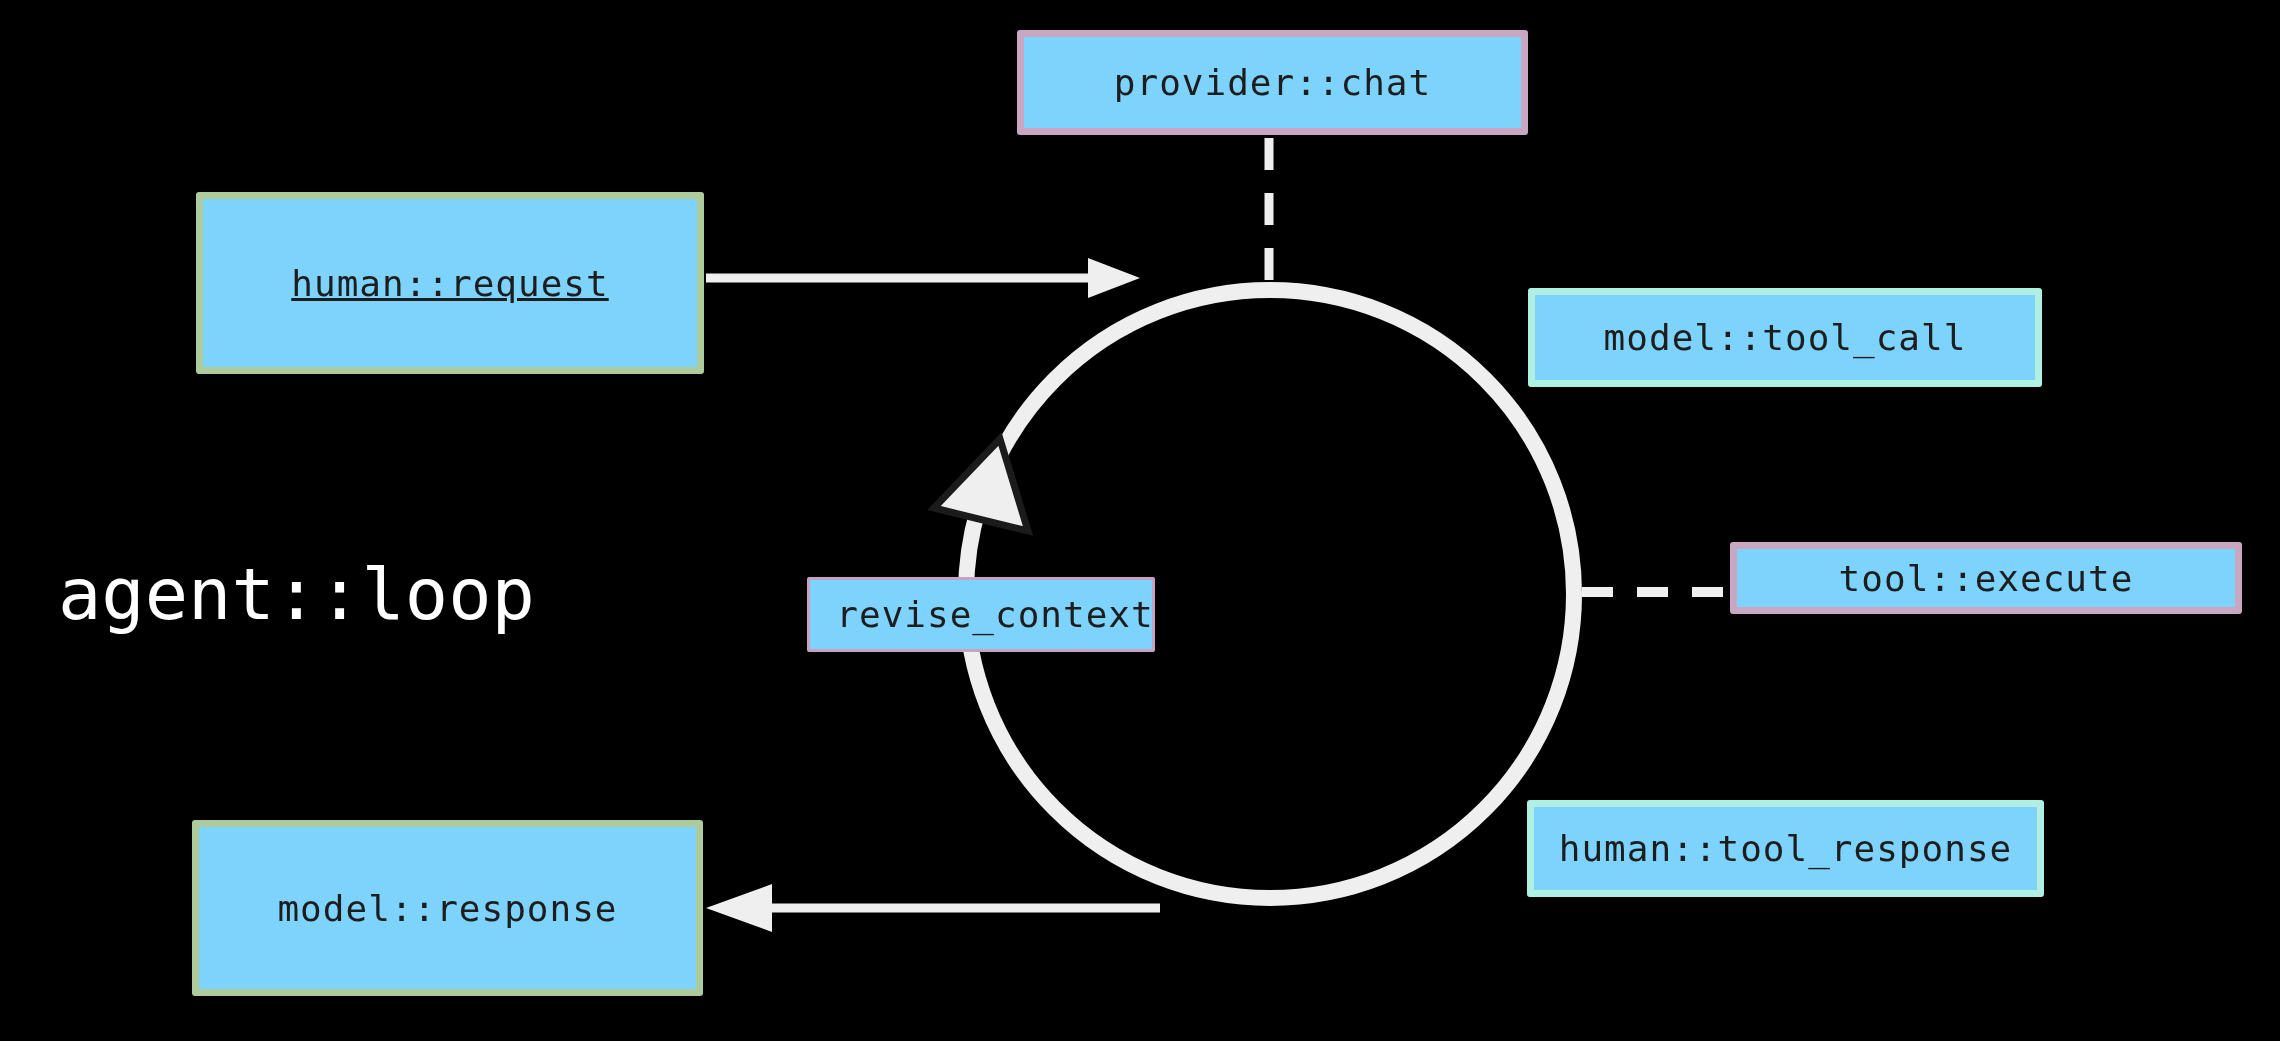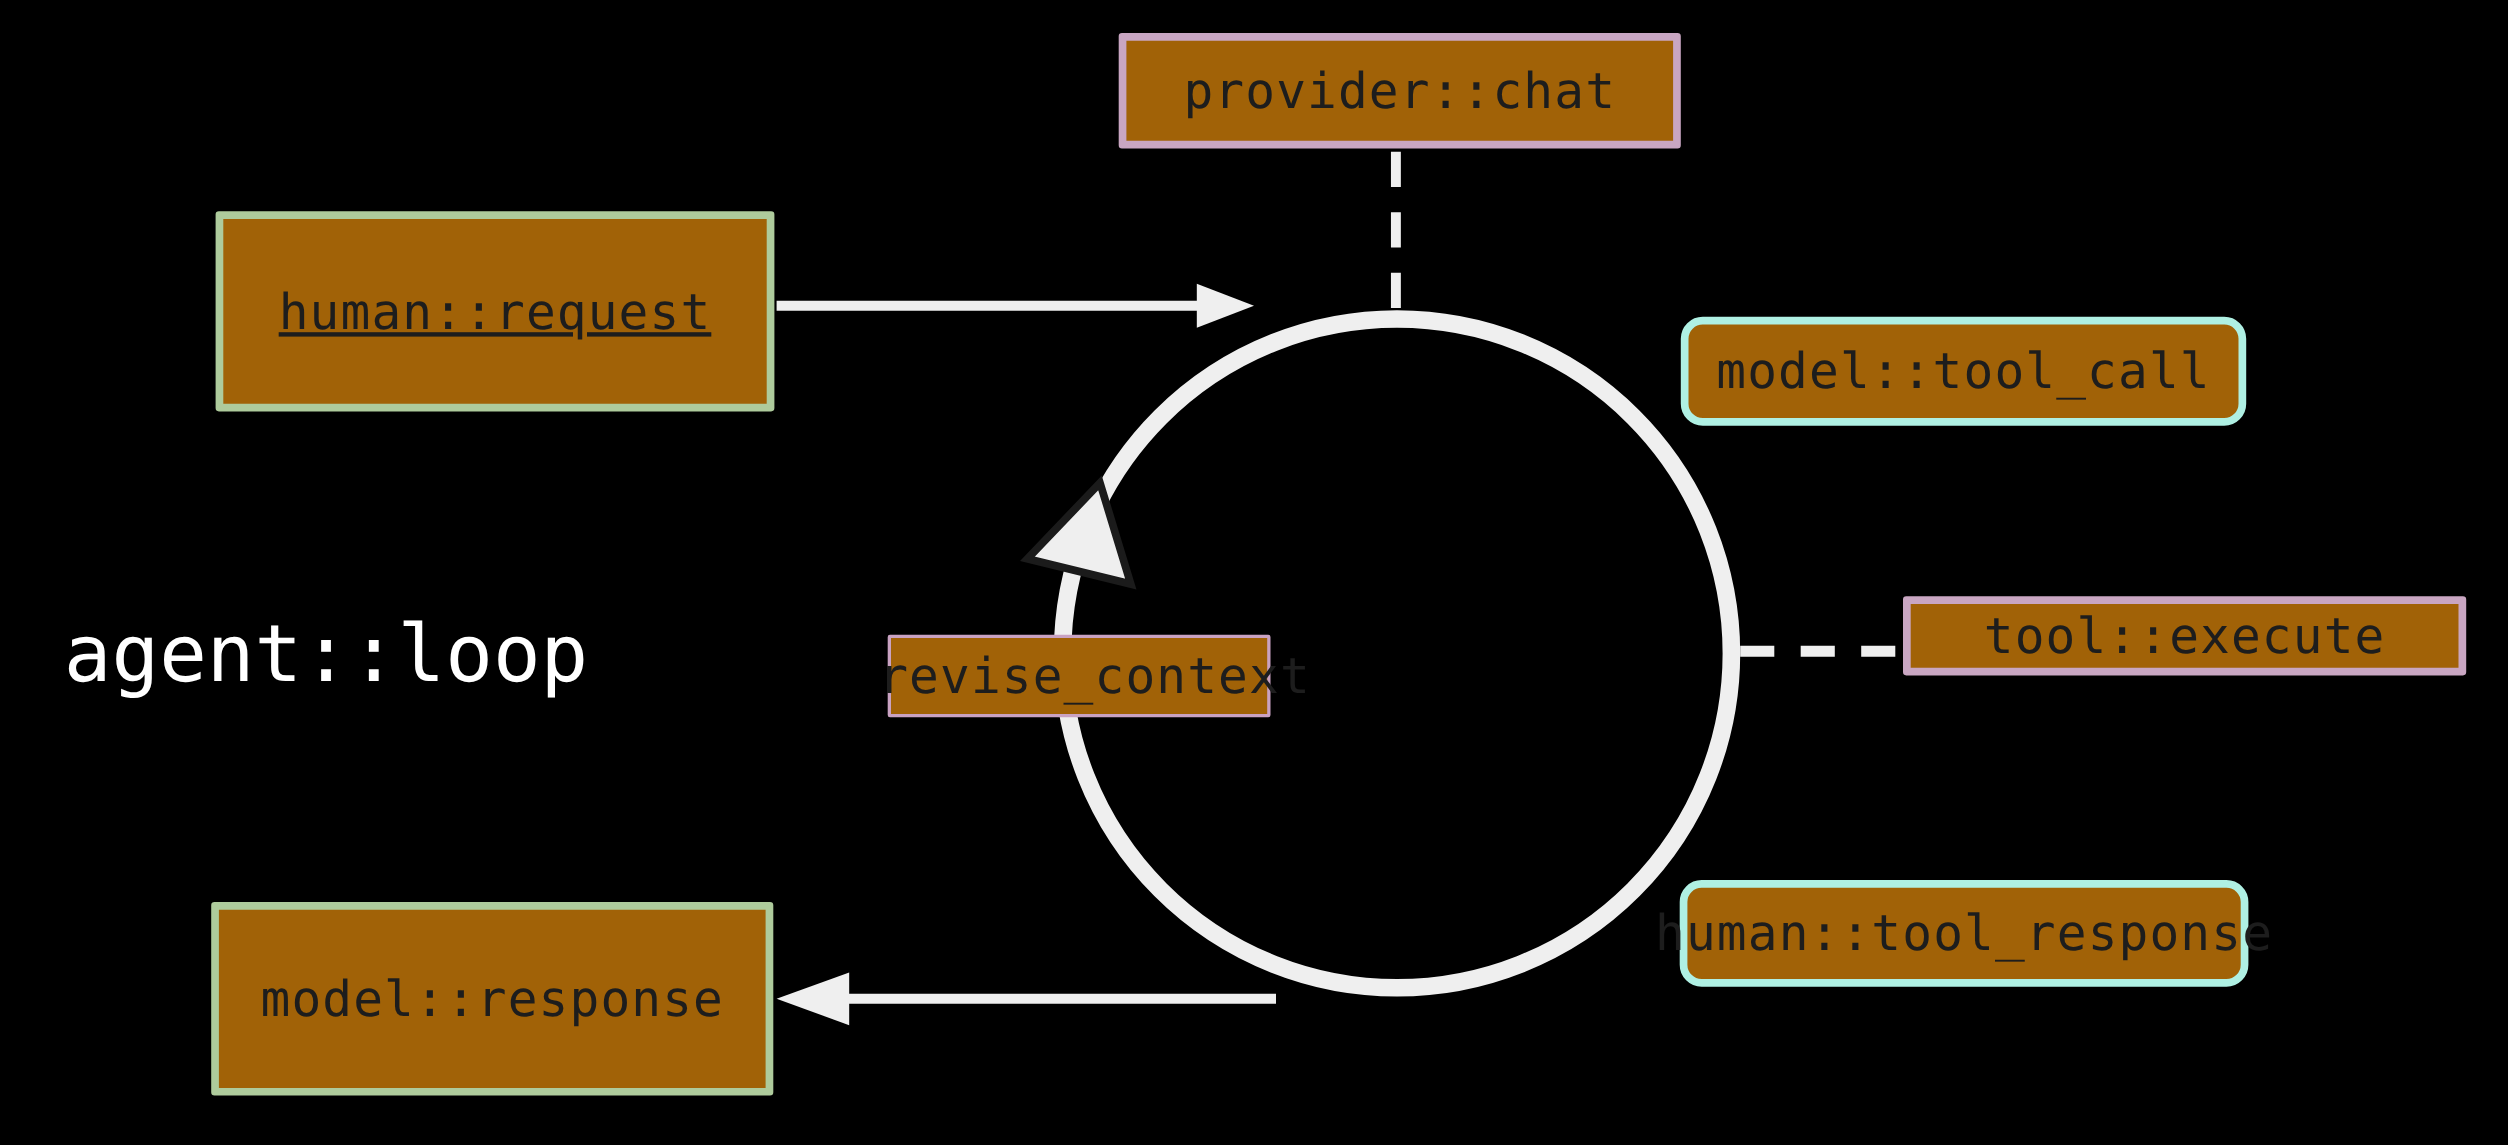"provider::chat" .node { background: #a16207 -> #7dd3fc; font-size: 45px -> 36px }
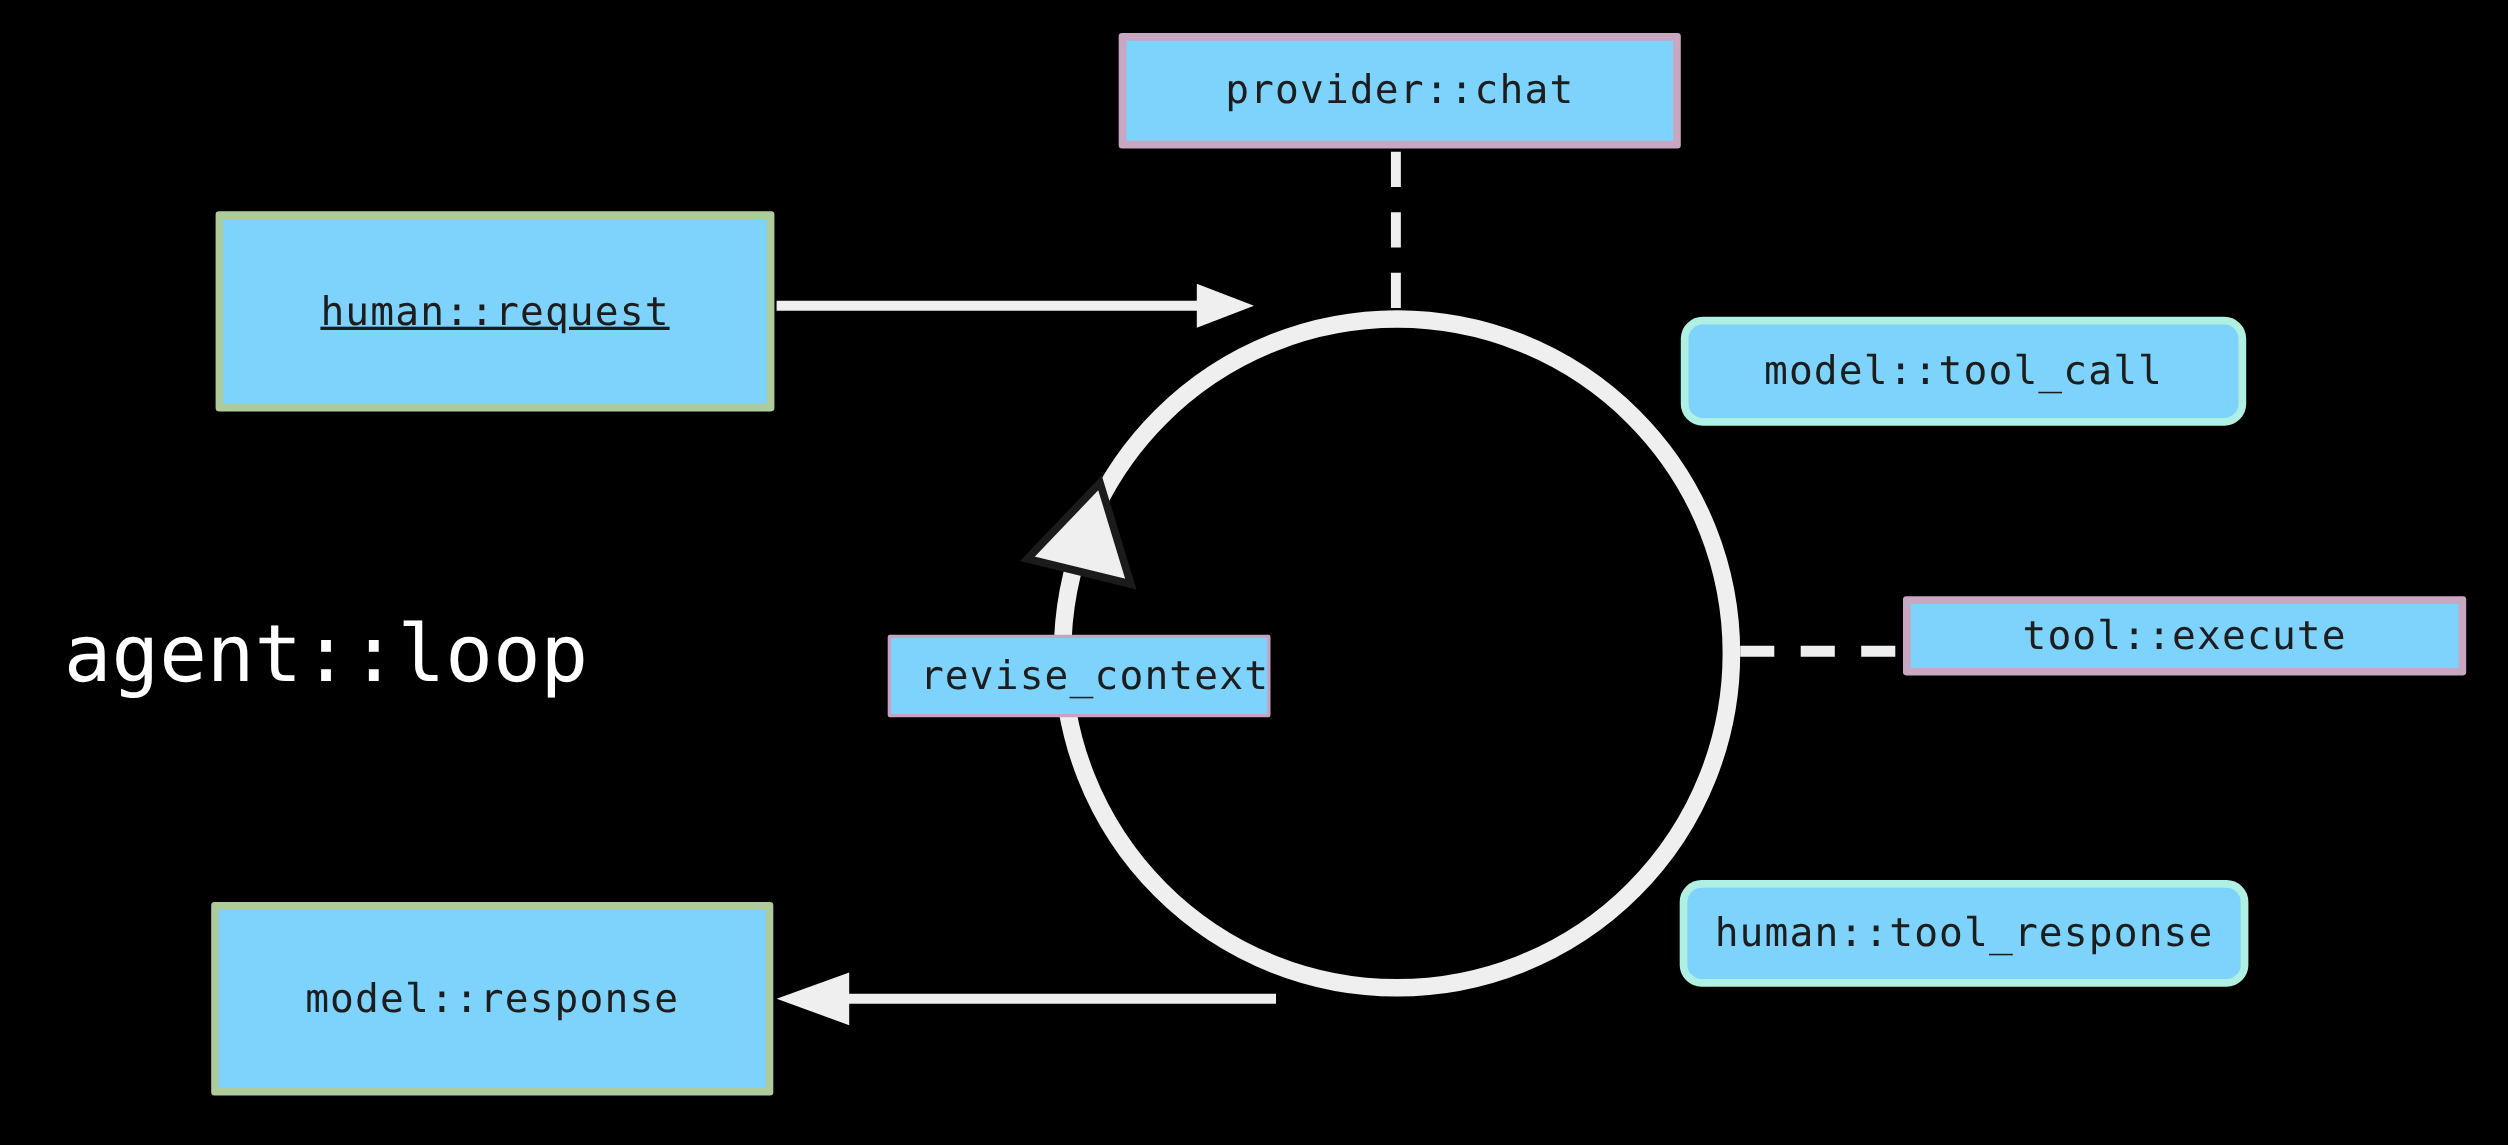"model::tool_call" .node.cyan { border-radius: 20px -> none }
